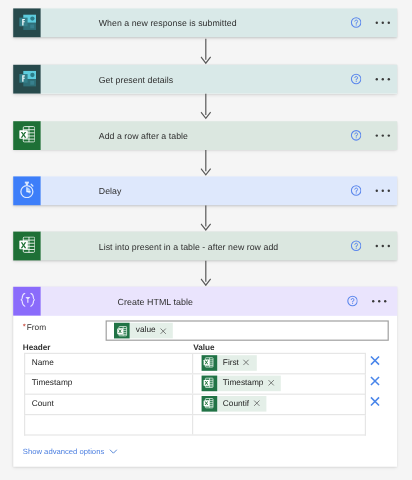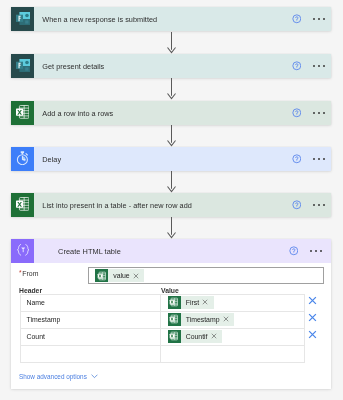"When a new response is" .title { margin-left: none -> 40px }
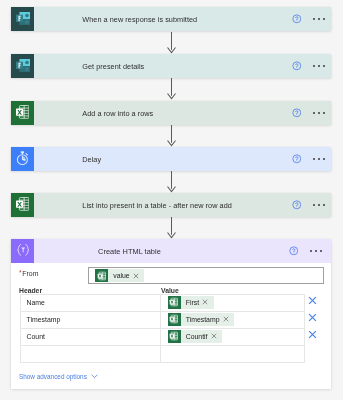"Add a row into a" div.title { text: into a rows -> after a table }
